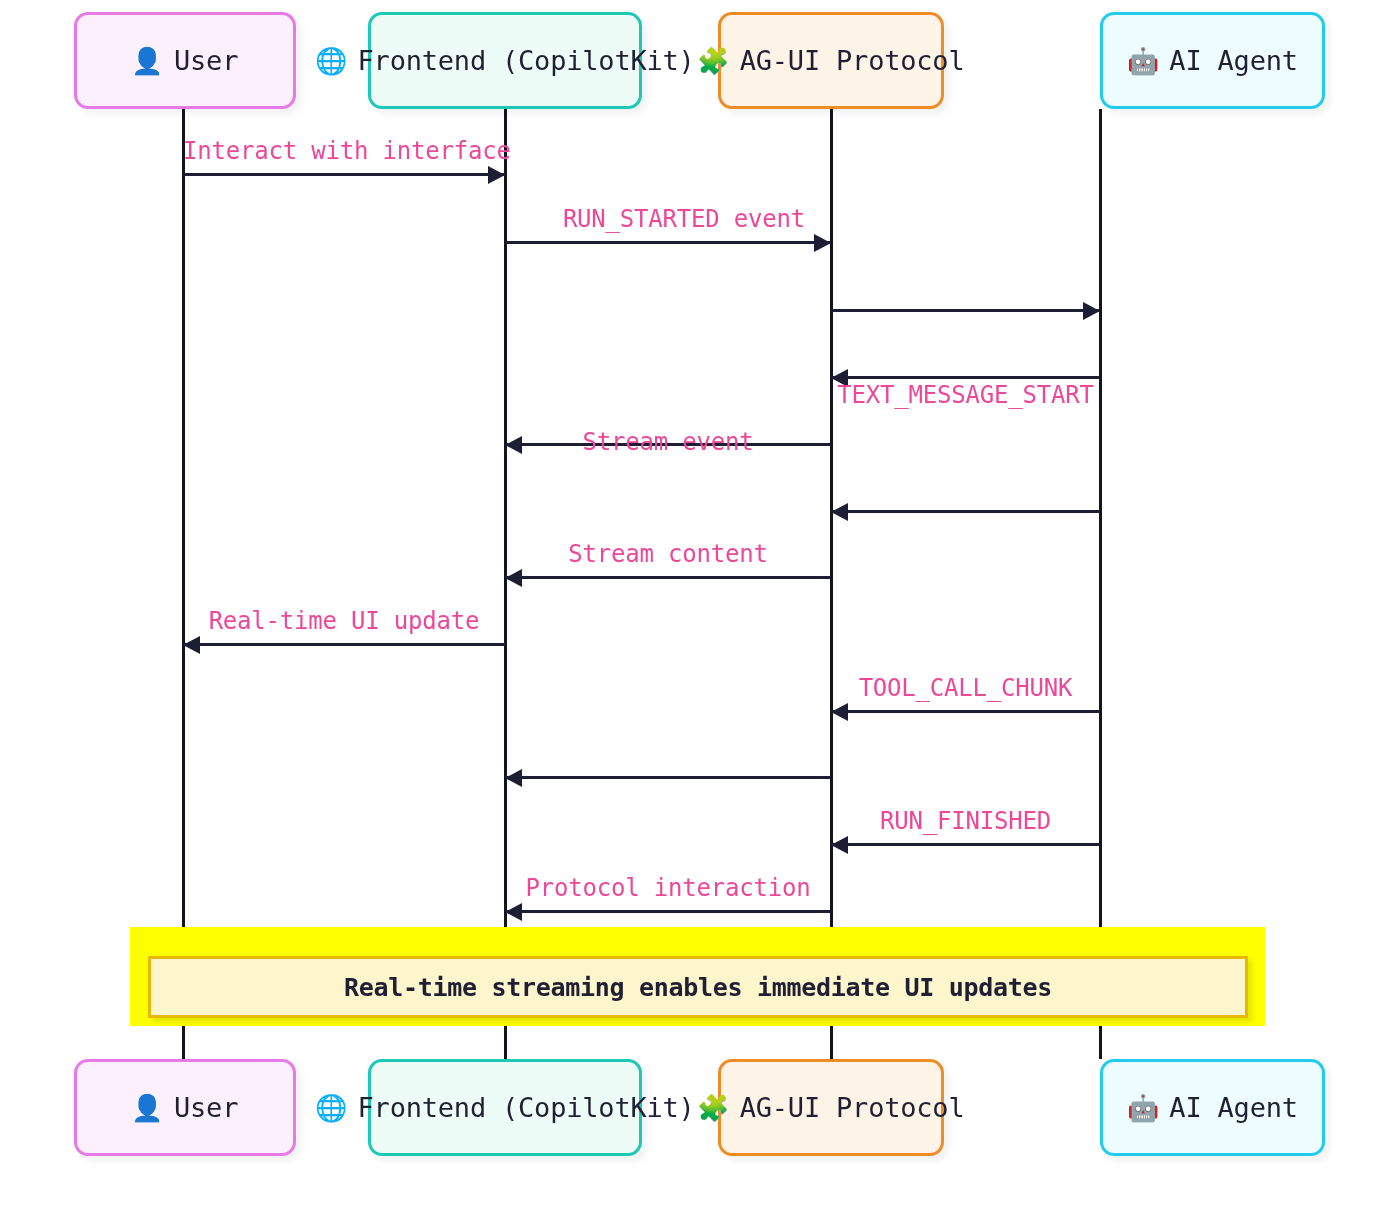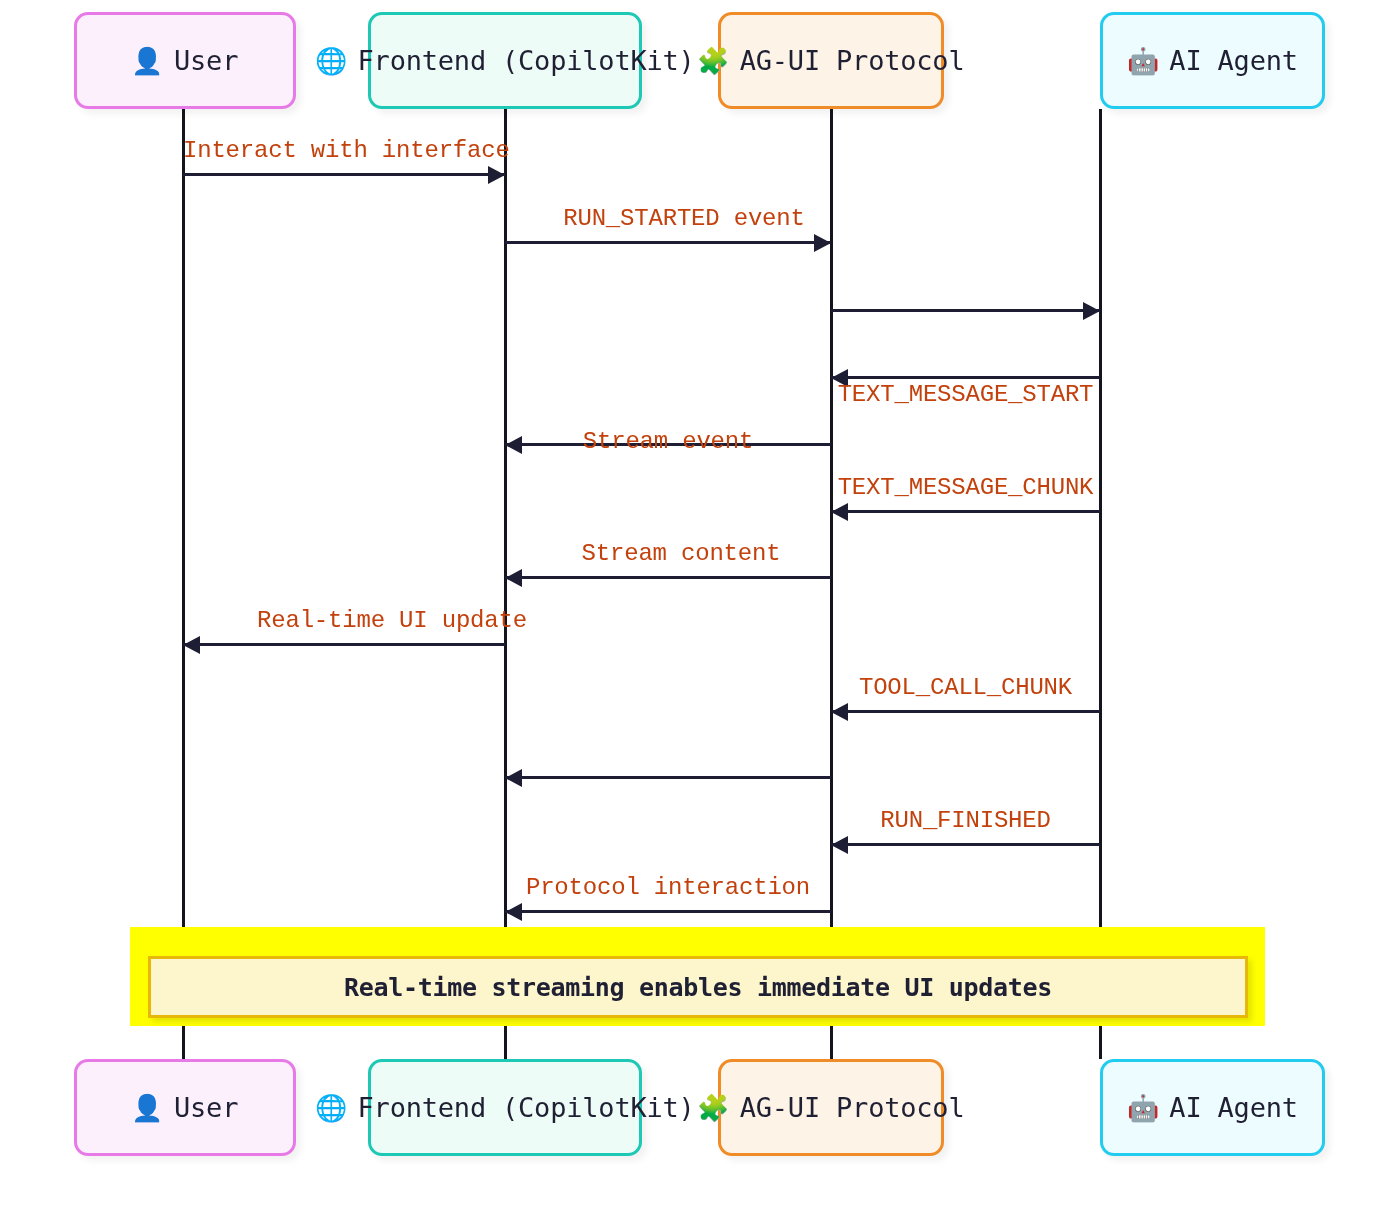"Interact with interface" .msg-label { color: #c2410c -> #ec4899; font-family: Liberation Mono, monospace -> none }
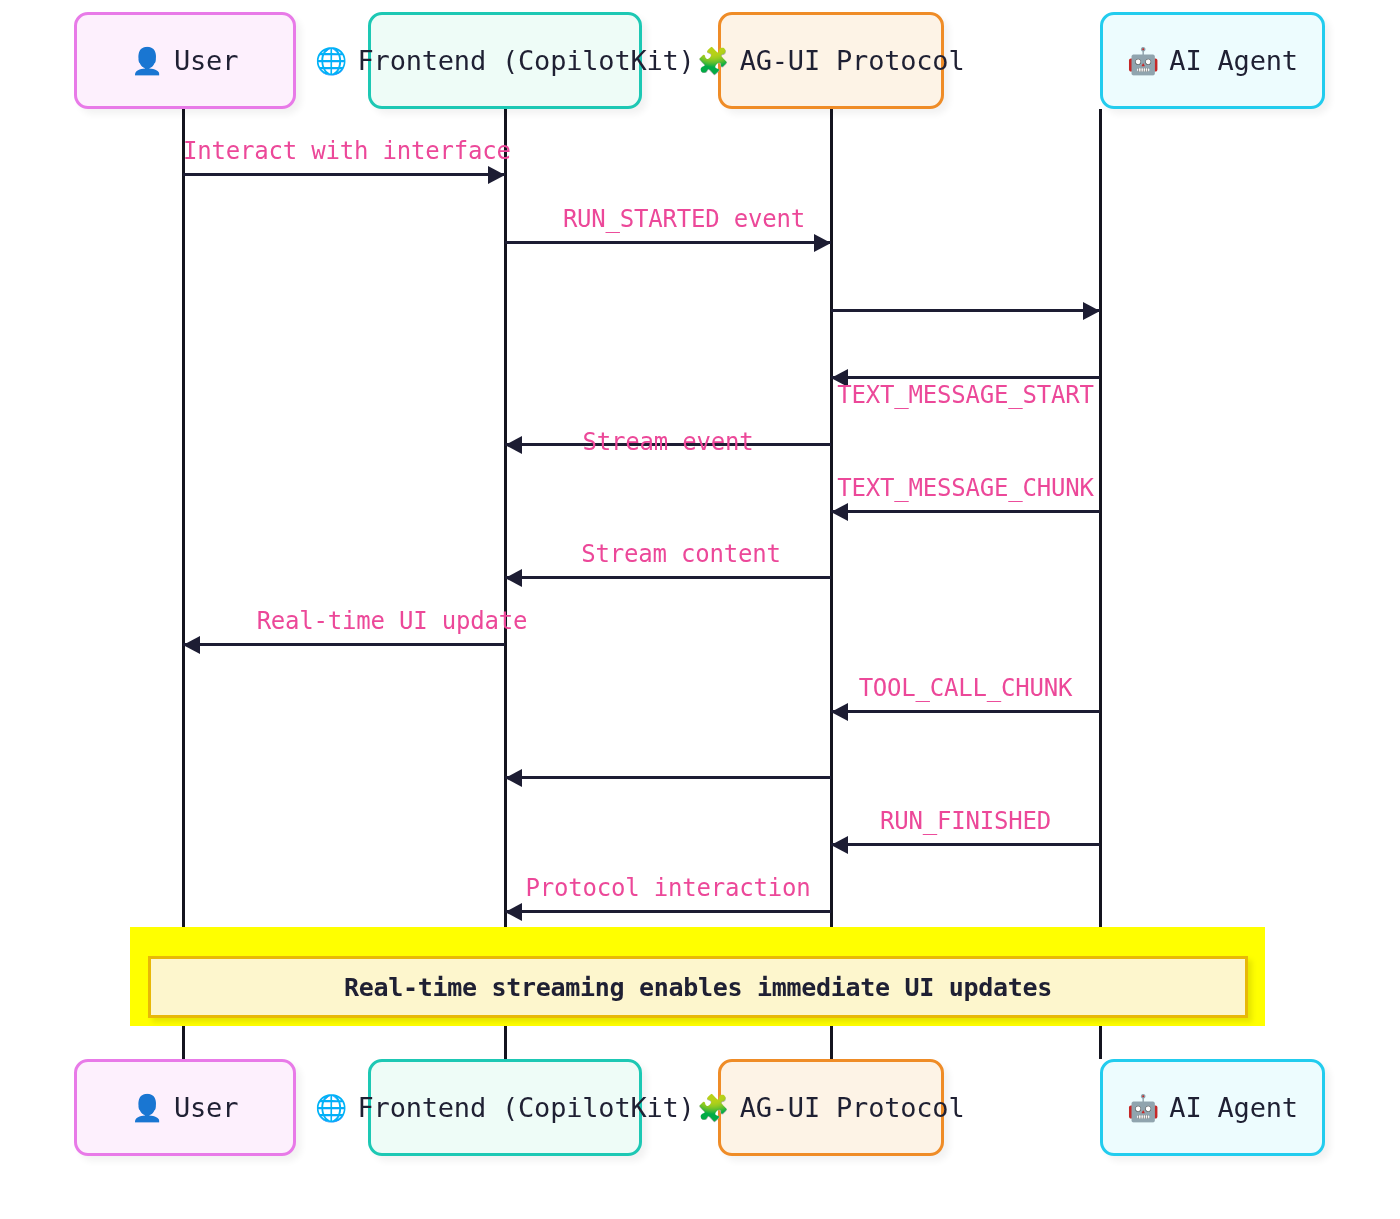"TEXT_MESSAGE_CHUNK" div.msg-label { html: <div>TEXT_MESSAGE_CHUNK</div> -> none }
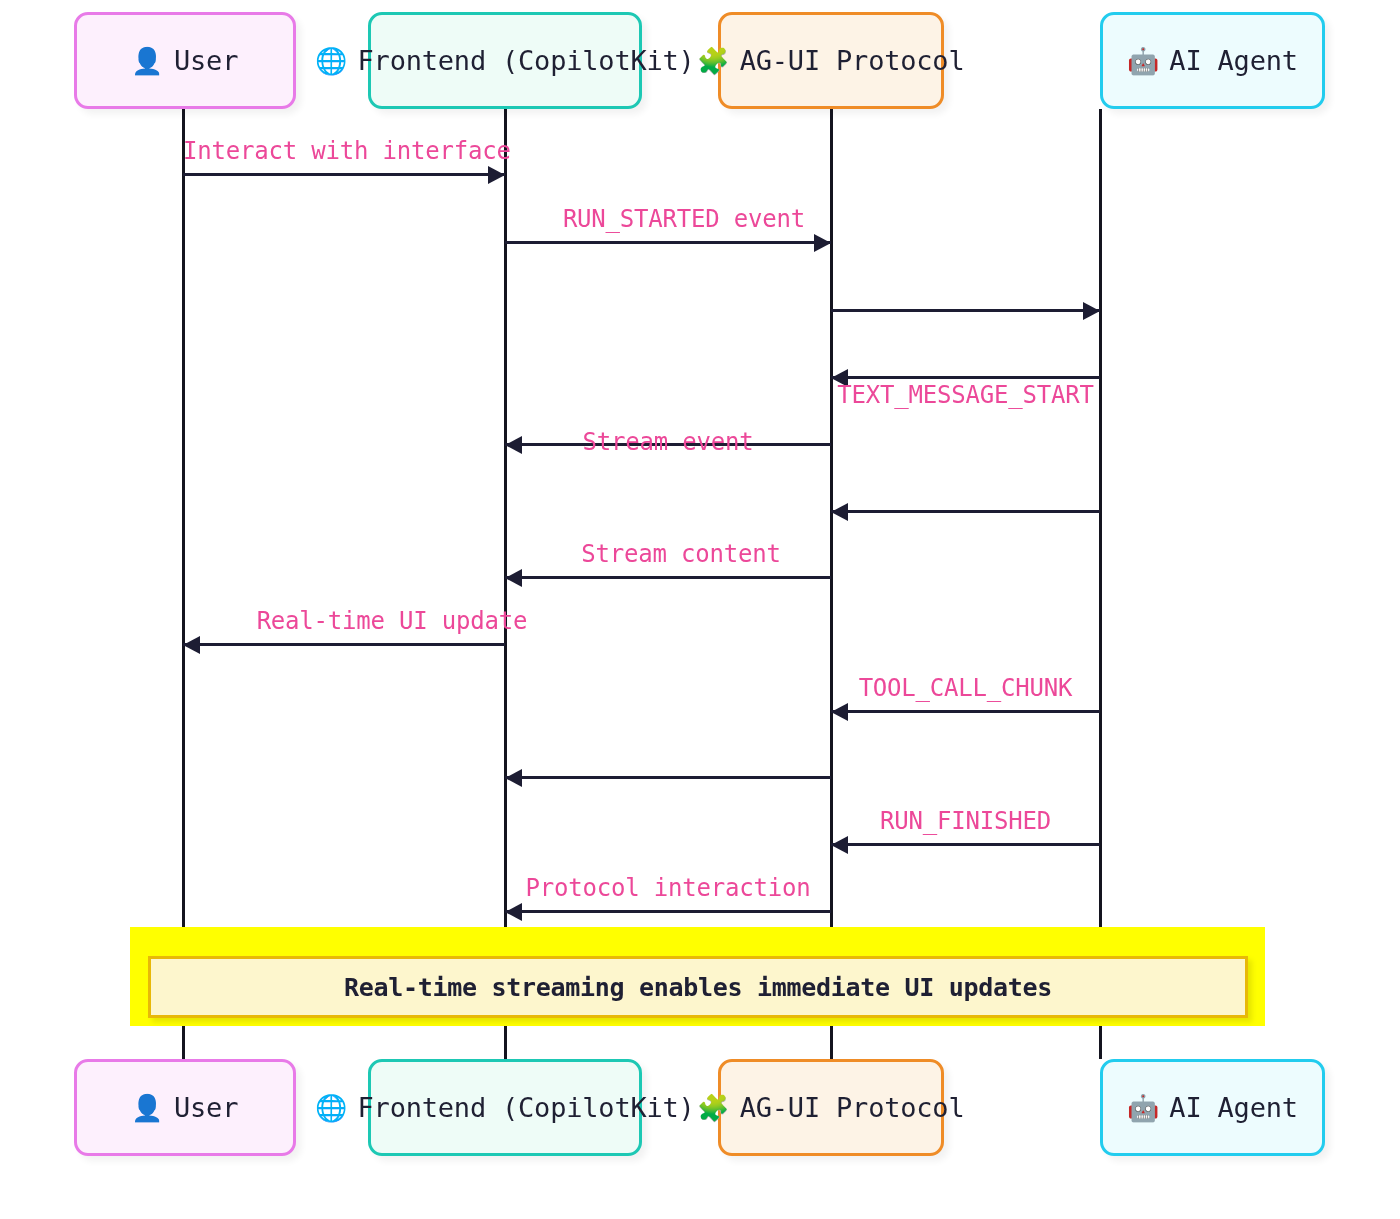"Stream content" div.msg-label { left: 518px -> 505px }
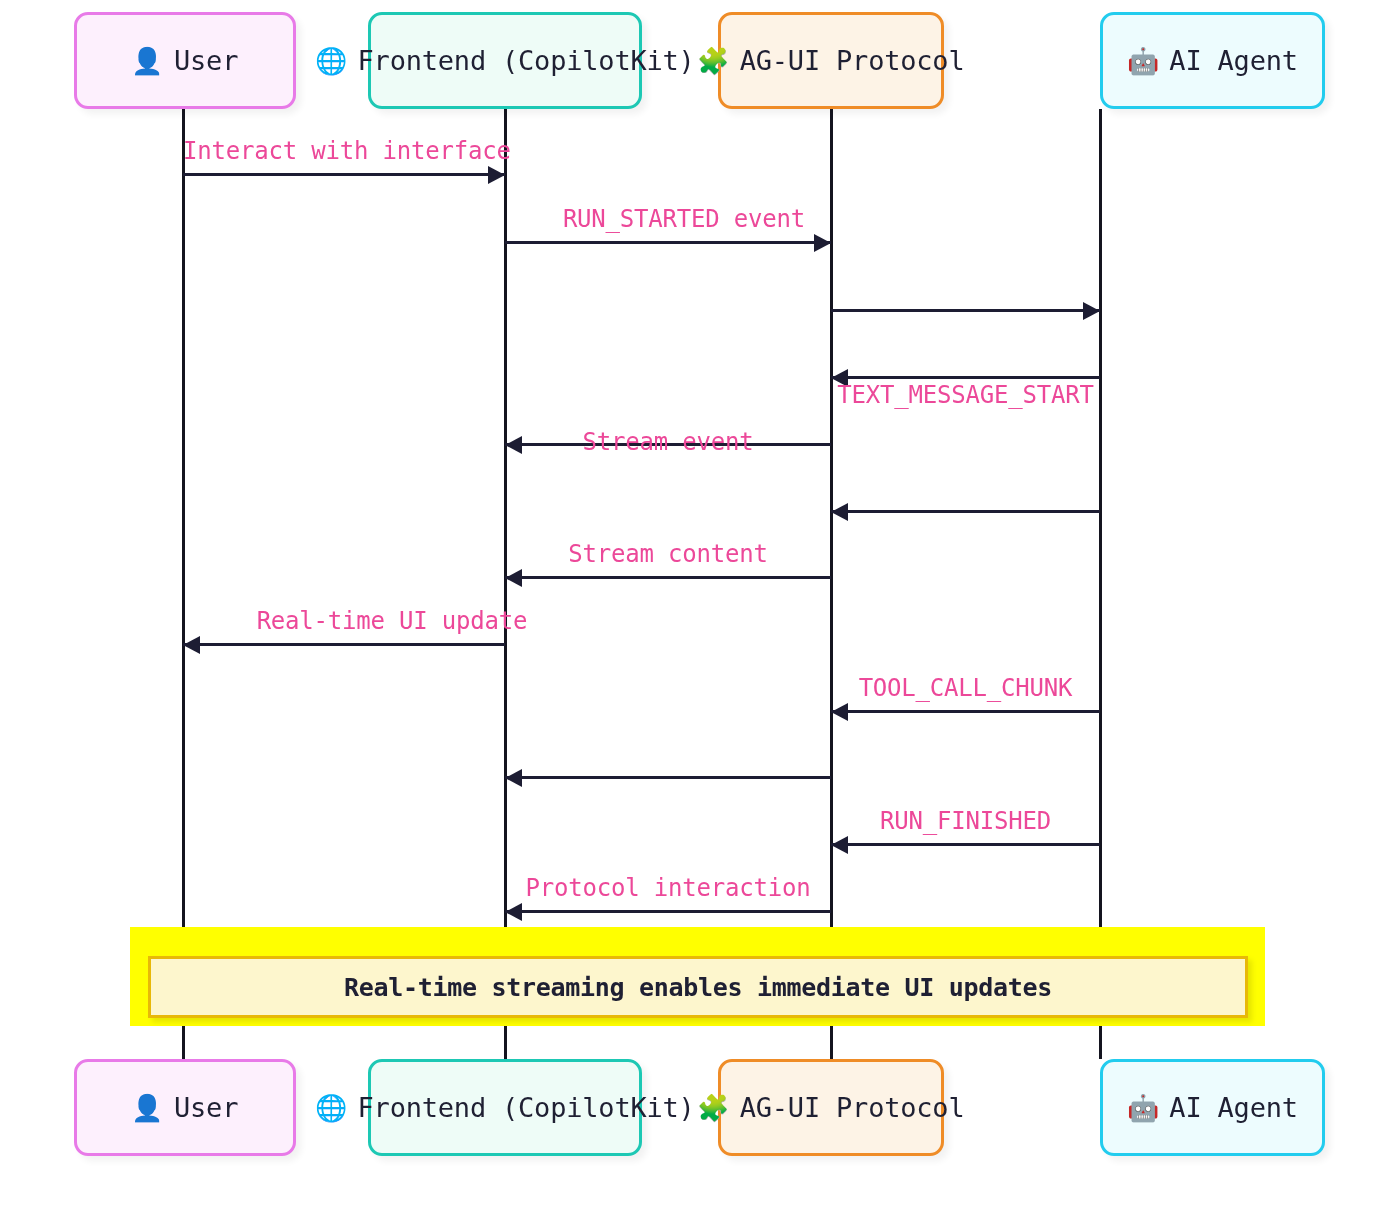"Real-time UI update" div.msg-label { margin-left: 48px -> none }
